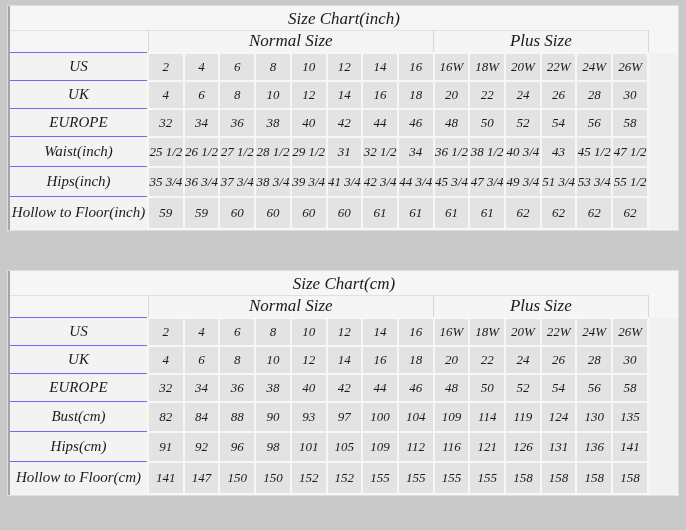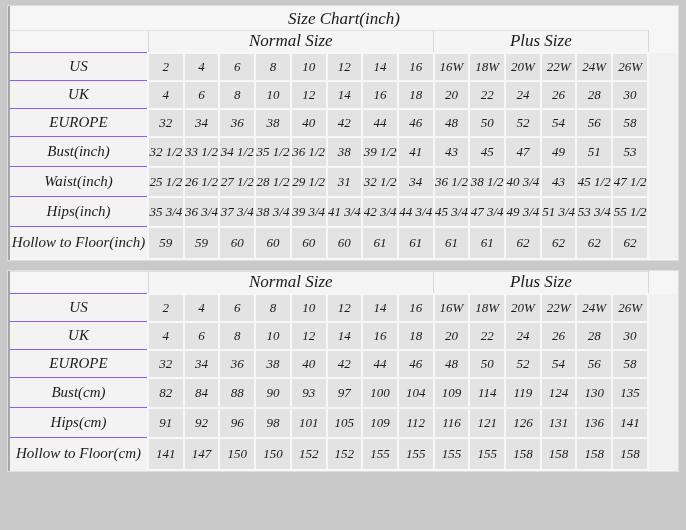"Bust(inch)" tr.tall { html: <tr> <th>Bust(inch)</th> <td>32 1/2</td> <td>33 1/2</td> <td>34 1/2</td> <td>35 1/2</td> <td>36 1/2</td> <td>38</td> <td>39 1/2</td> <td>41</td> <td>43</td> <td>45</td> <td>47</td> <td>49</td> <td>51</td> <td>53</td> <td></td> </tr> -> none }
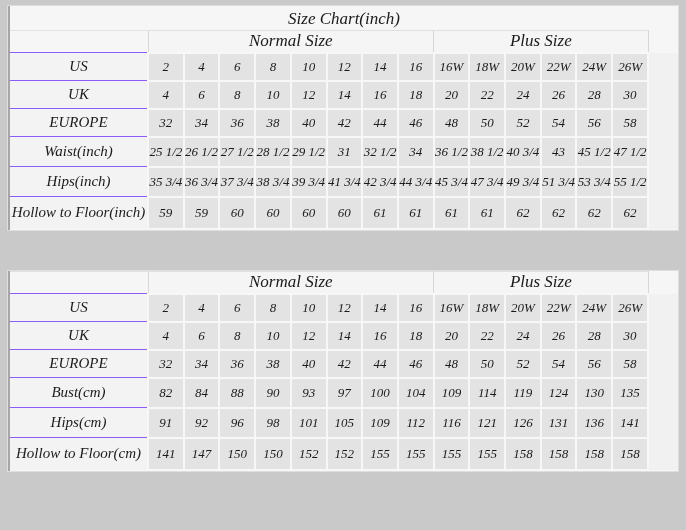"Size Chart(cm)" div.sheet-title { html: none -> <div>Size Chart(cm)</div> }
